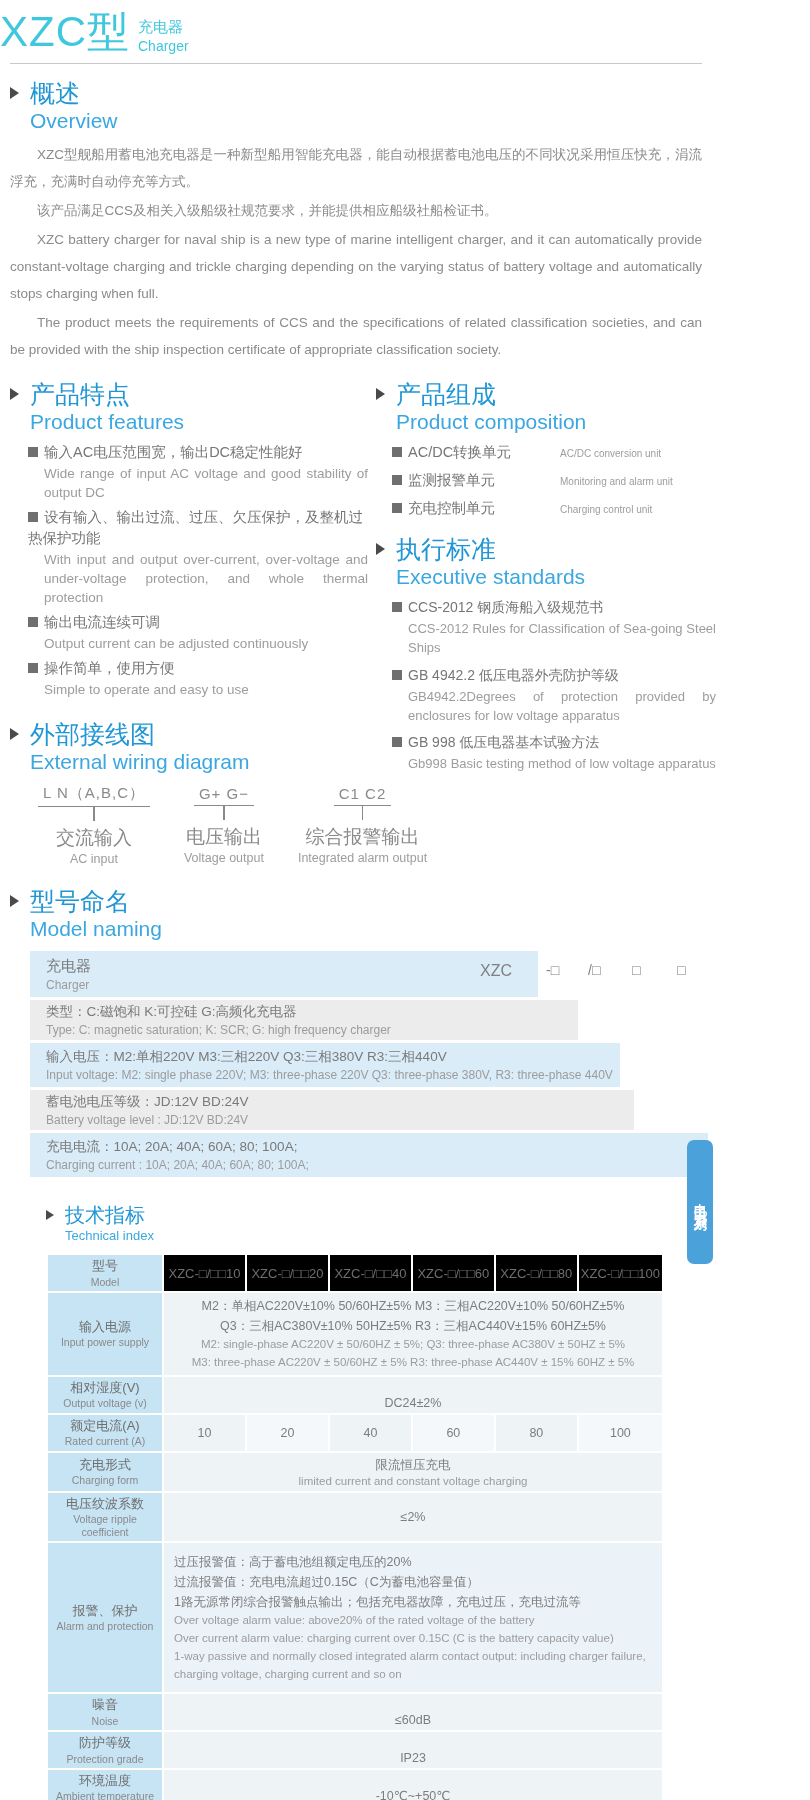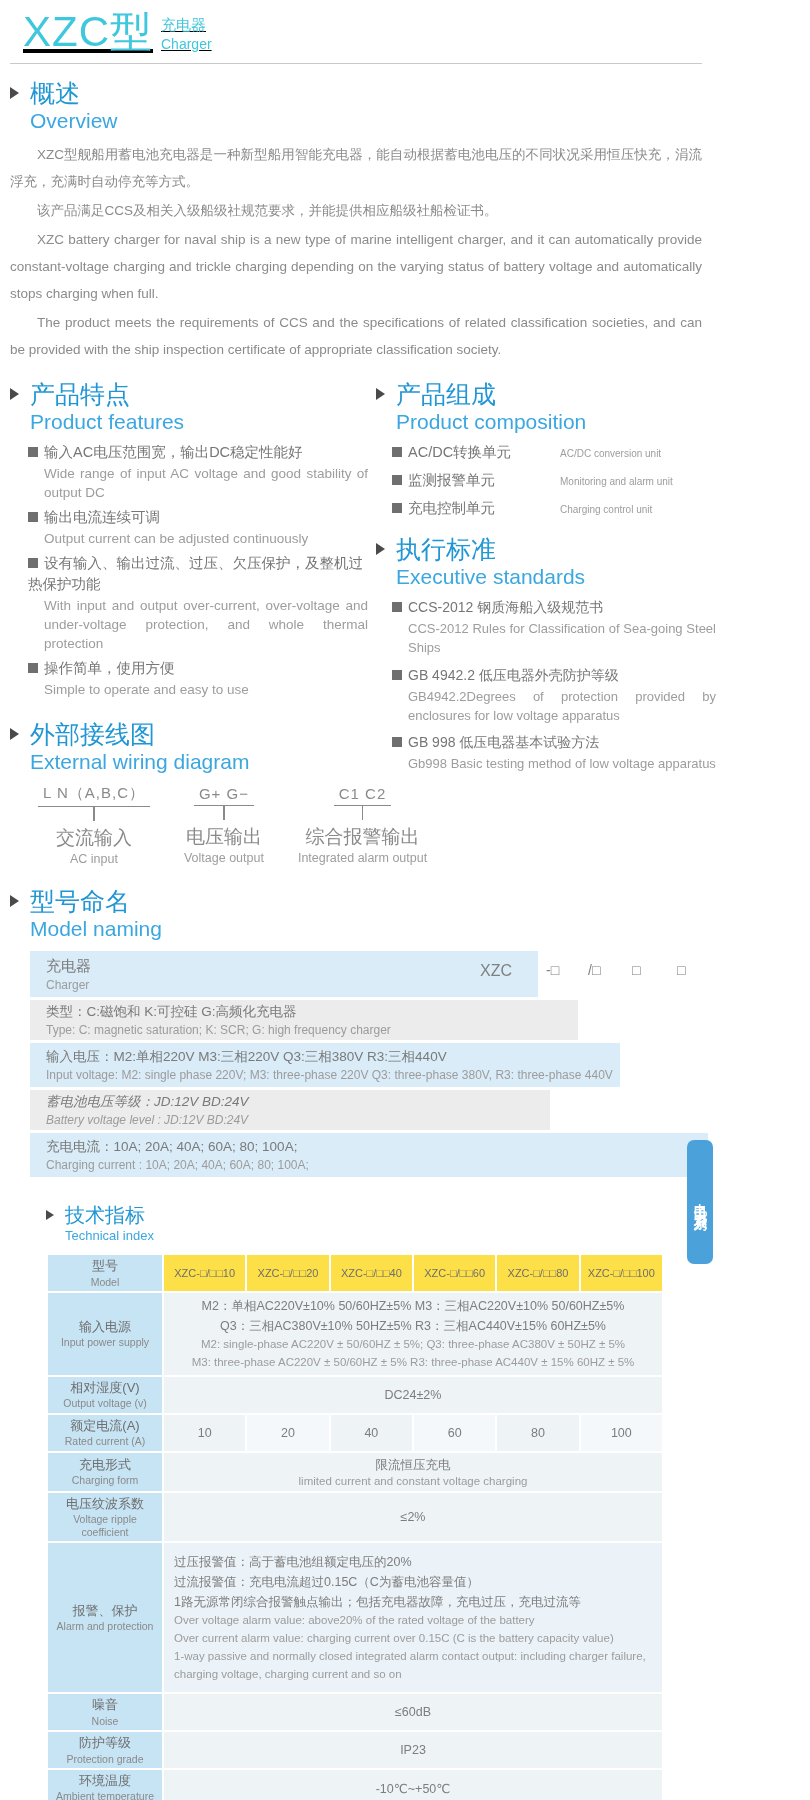"XZC型" .brand { align-items: center -> flex-end; padding: 10px 0 0 23px -> 10px 0 0 0; text-decoration: underline -> none }
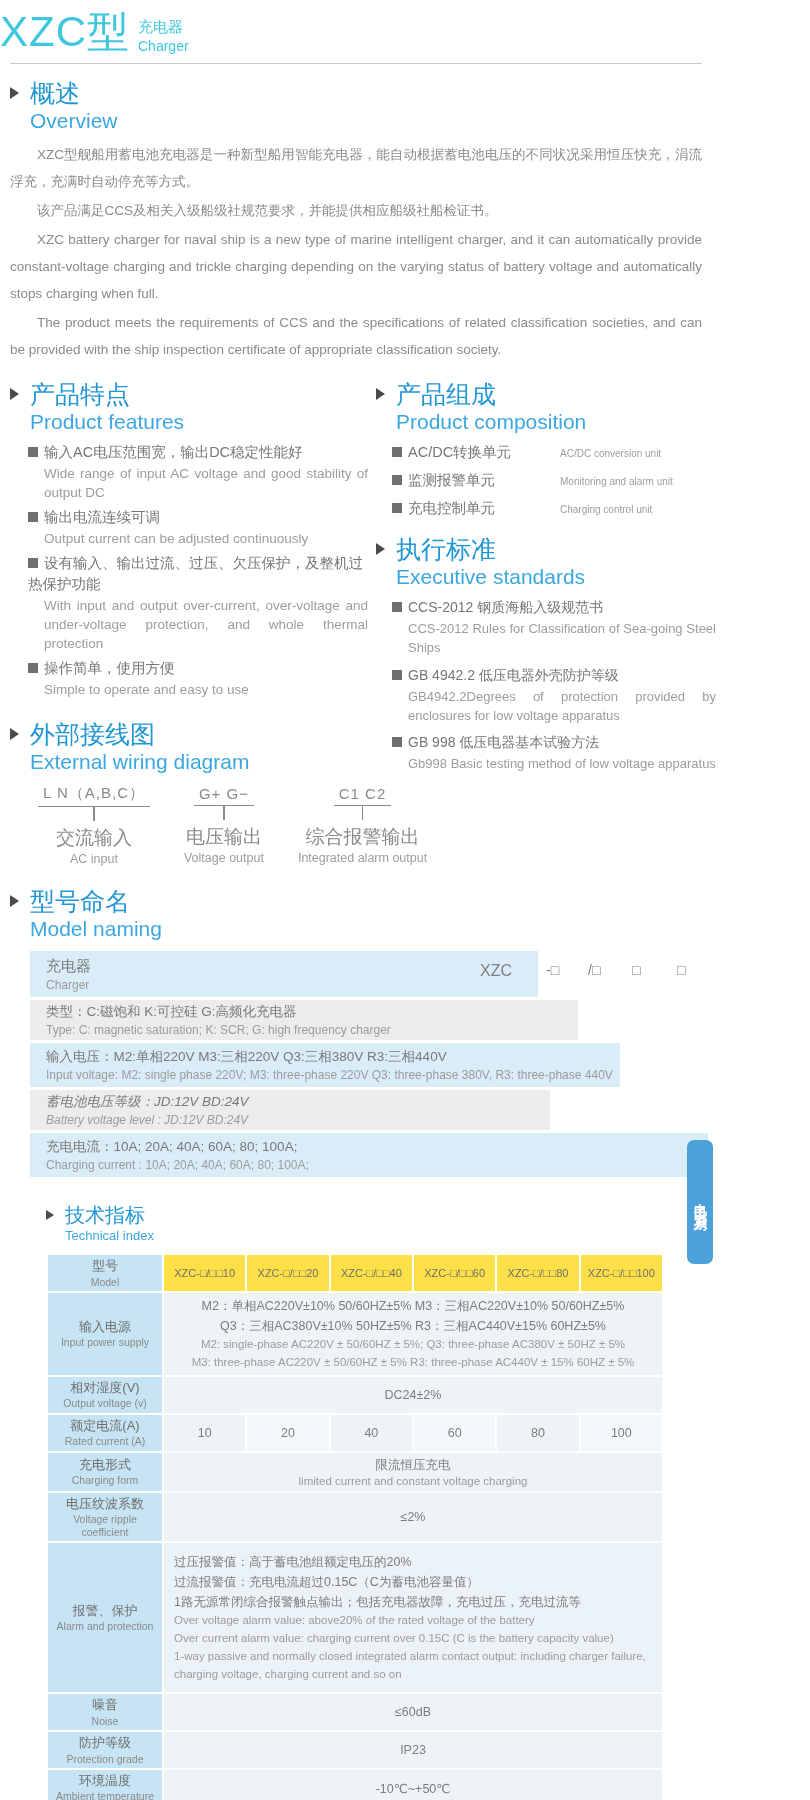"输出电流连续可调" div.feat-item { order: before "设有输入、输出过流、过压、欠压保护，及整机过热保护功能" -> after "设有输入、输出过流、过压、欠压保护，及整机过热保护功能" }
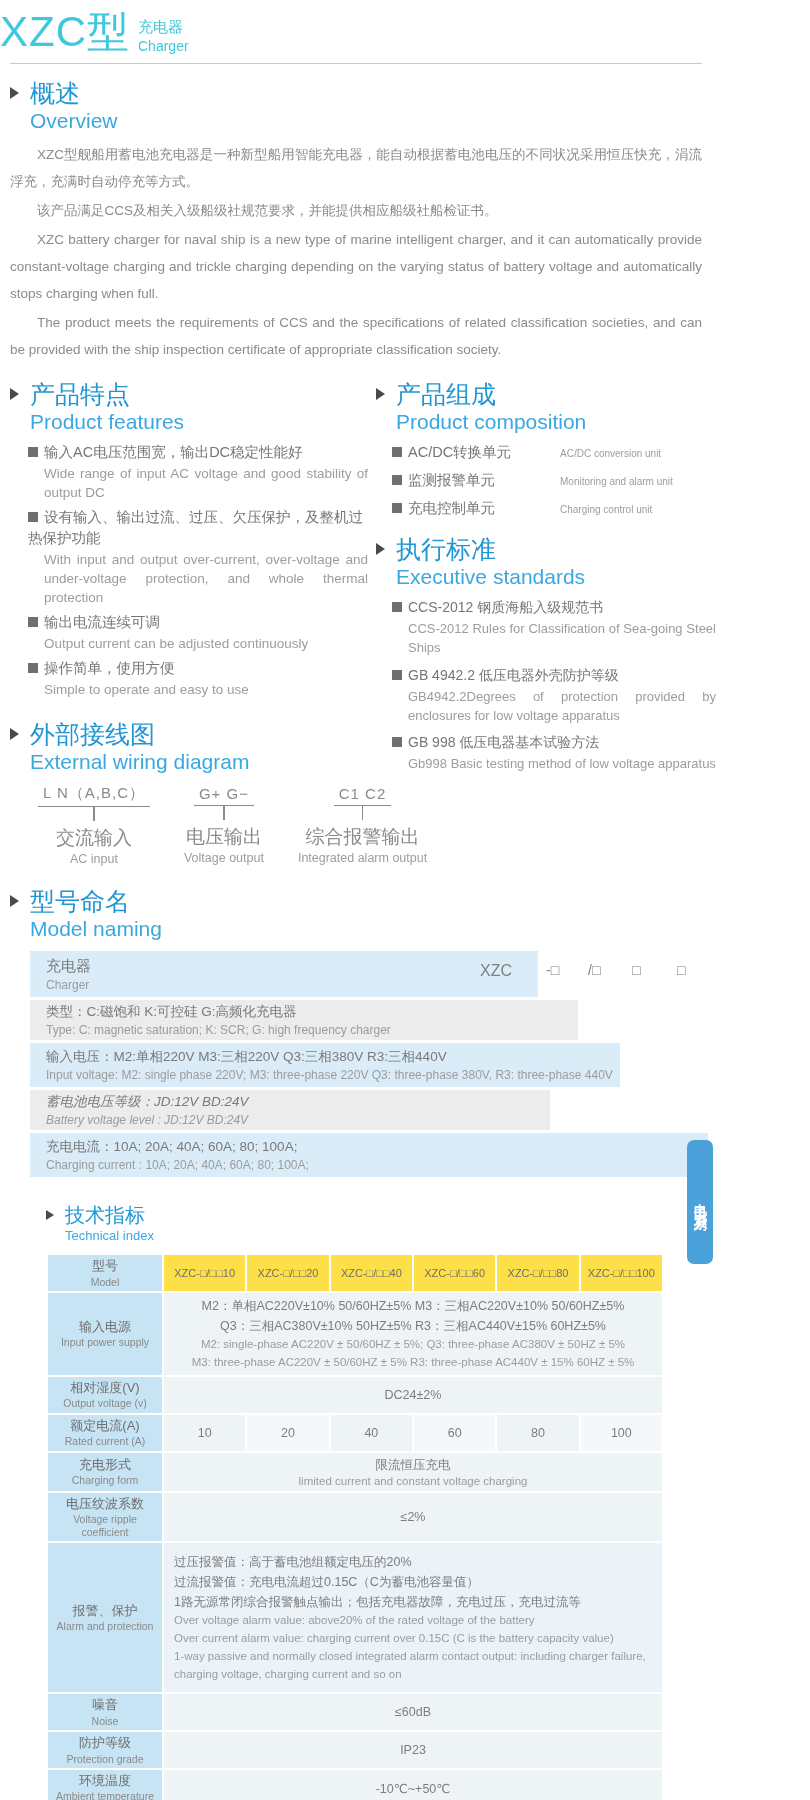"蓄电池电压等级：JD:12V BD:24V" .nr4 { font-style: italic -> none; width: 520px -> 604px }
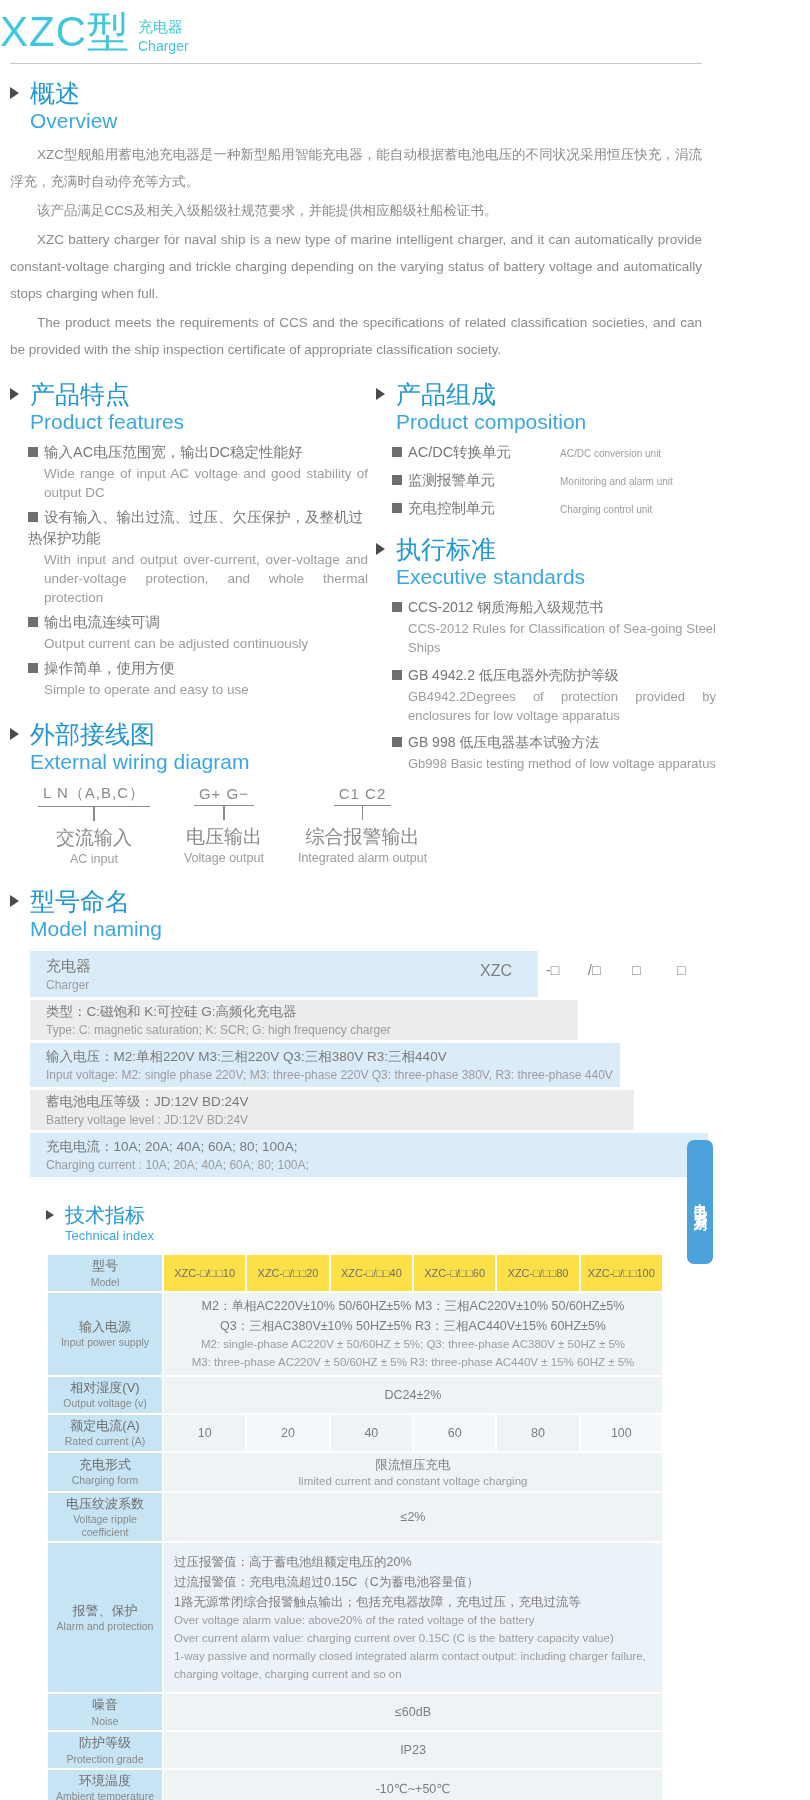"型号" .mh34 { justify-content: none -> flex-end }
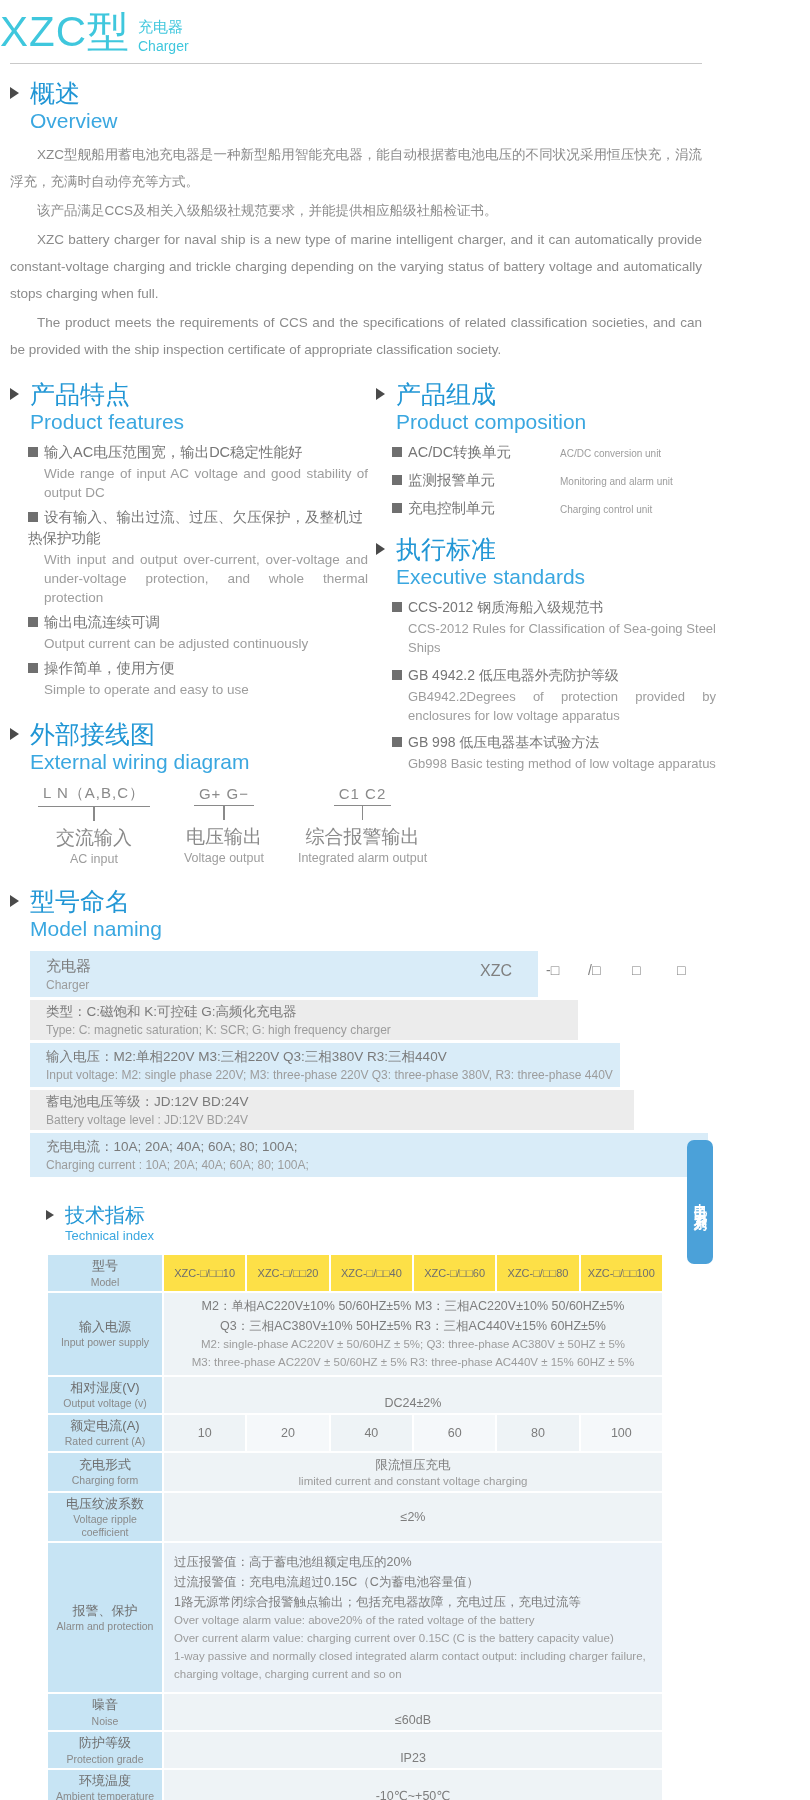"XZC-□/□□10" .thead { background: #fde047 -> #000000; font-size: 11px -> 13px }
